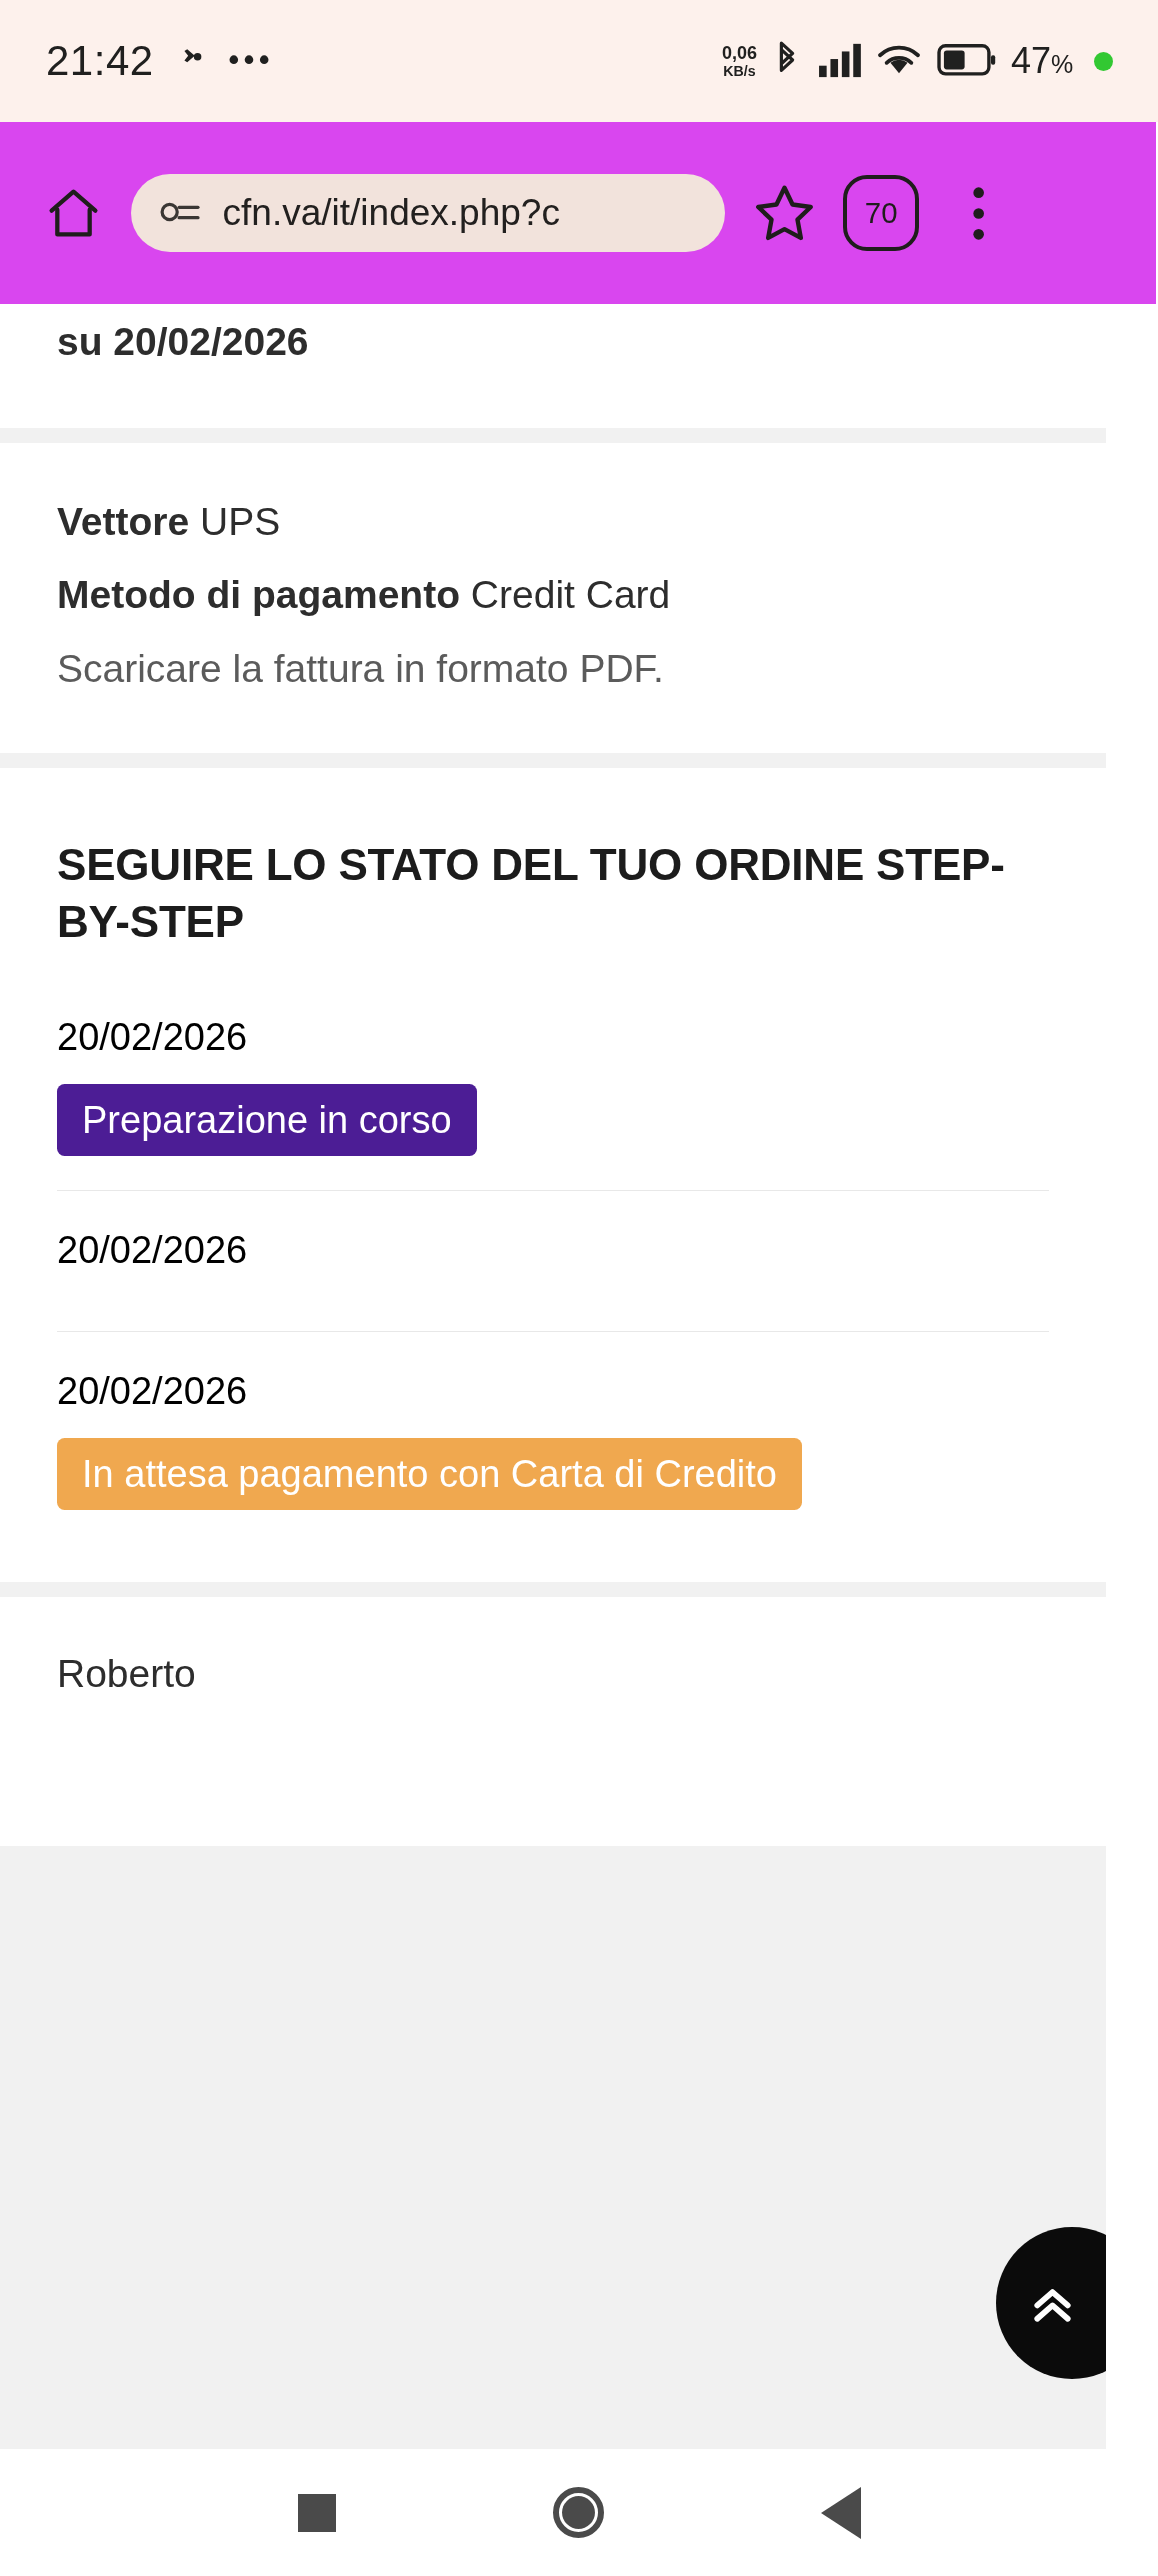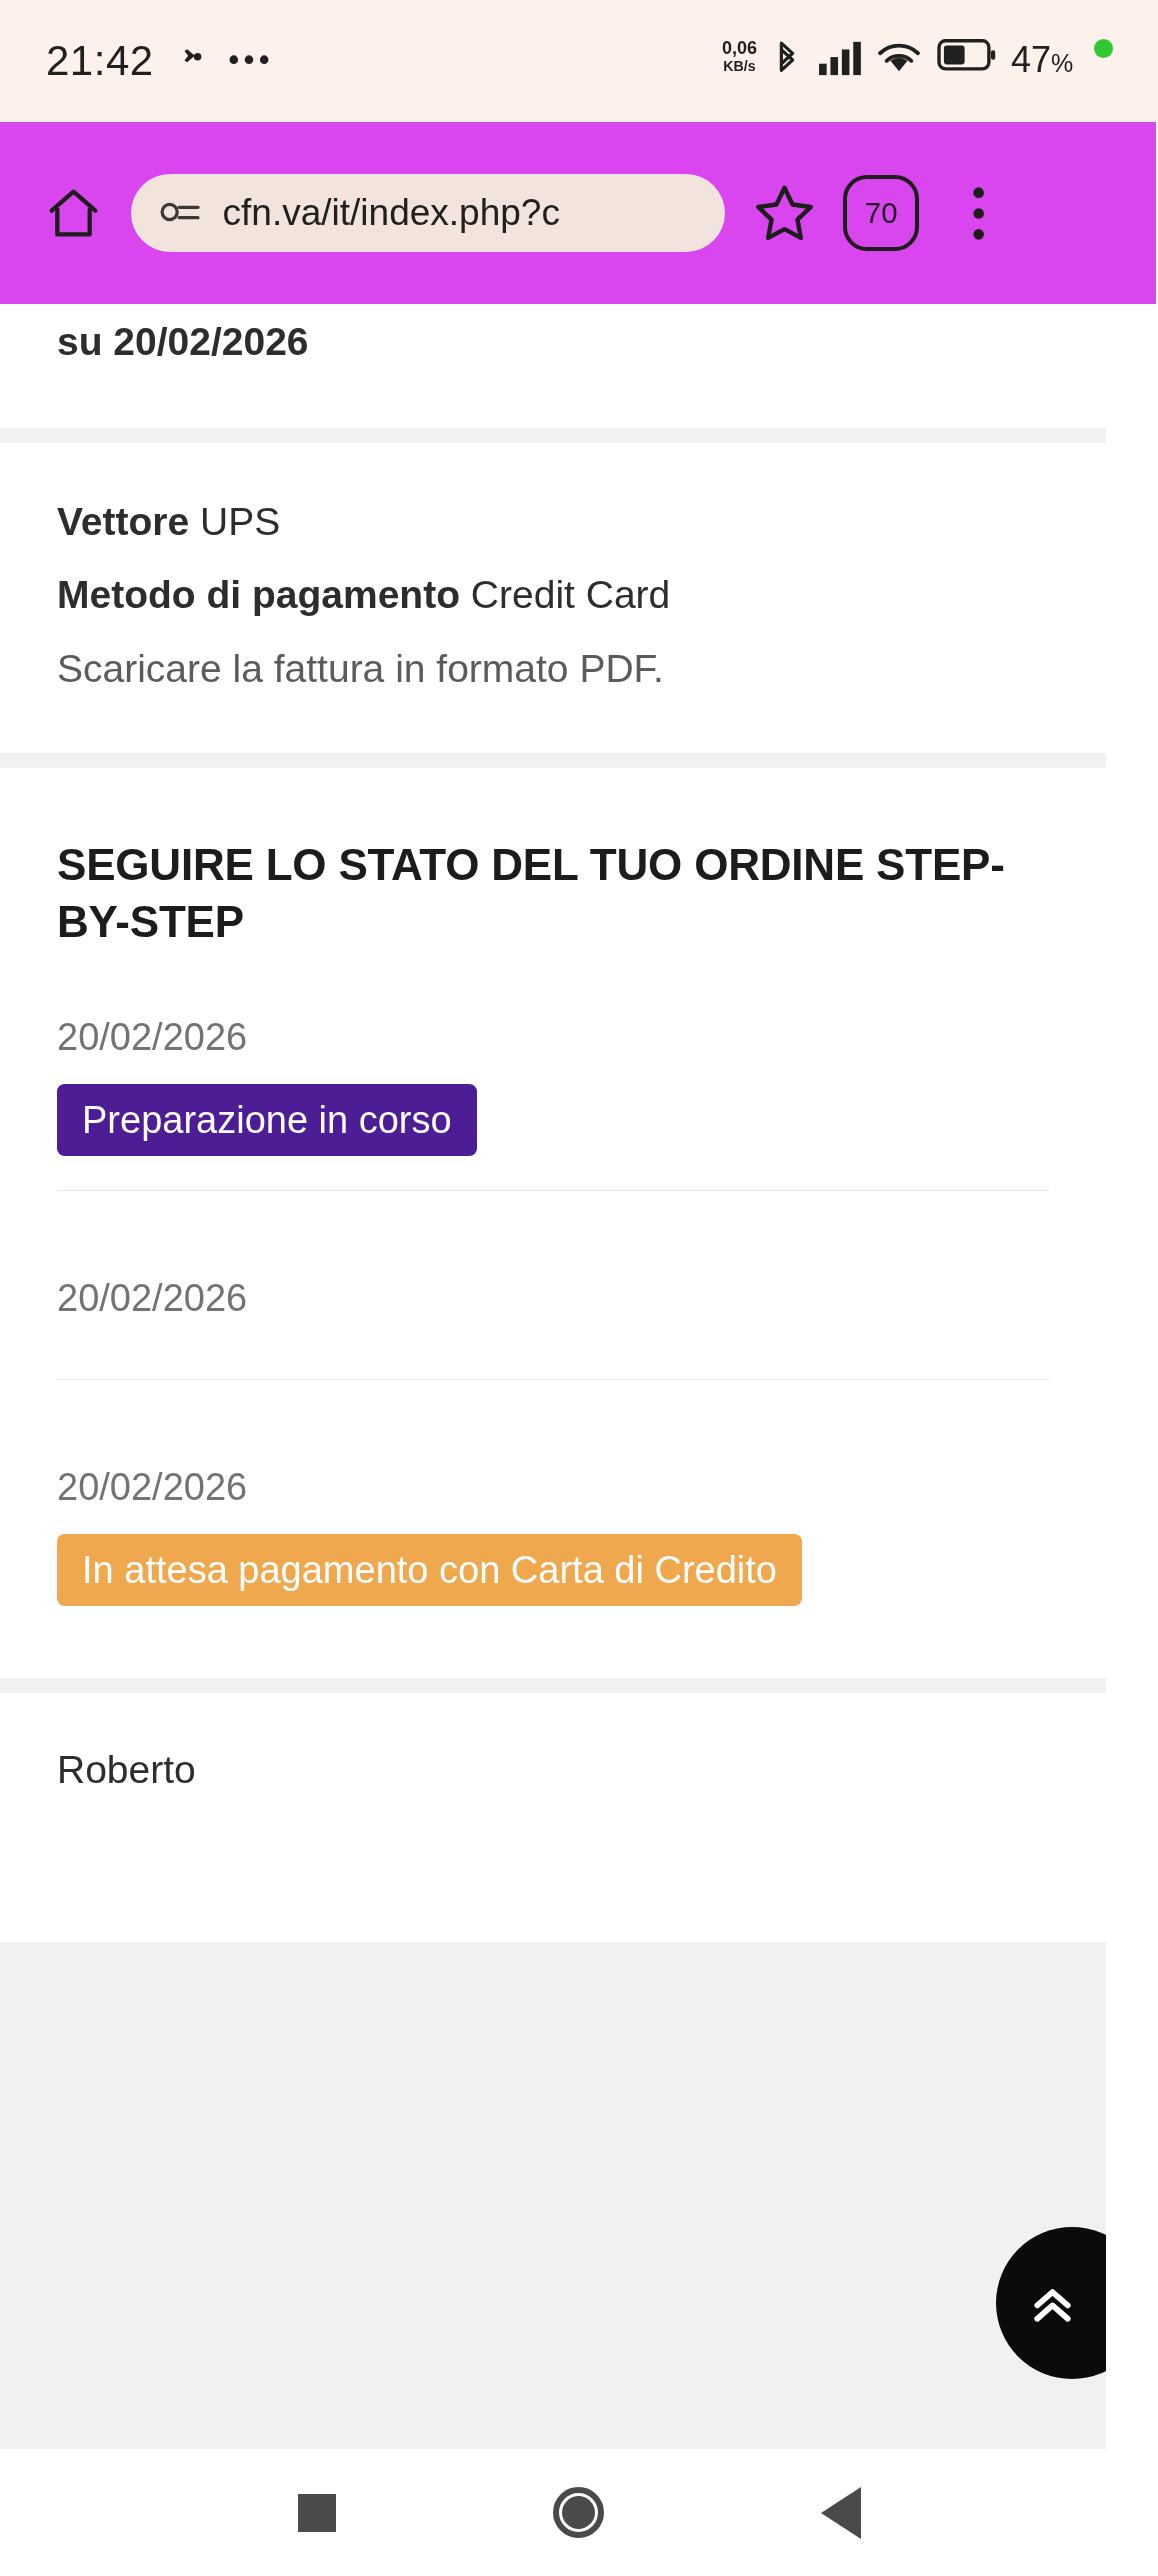"0,06" .status-right { align-items: none -> center }
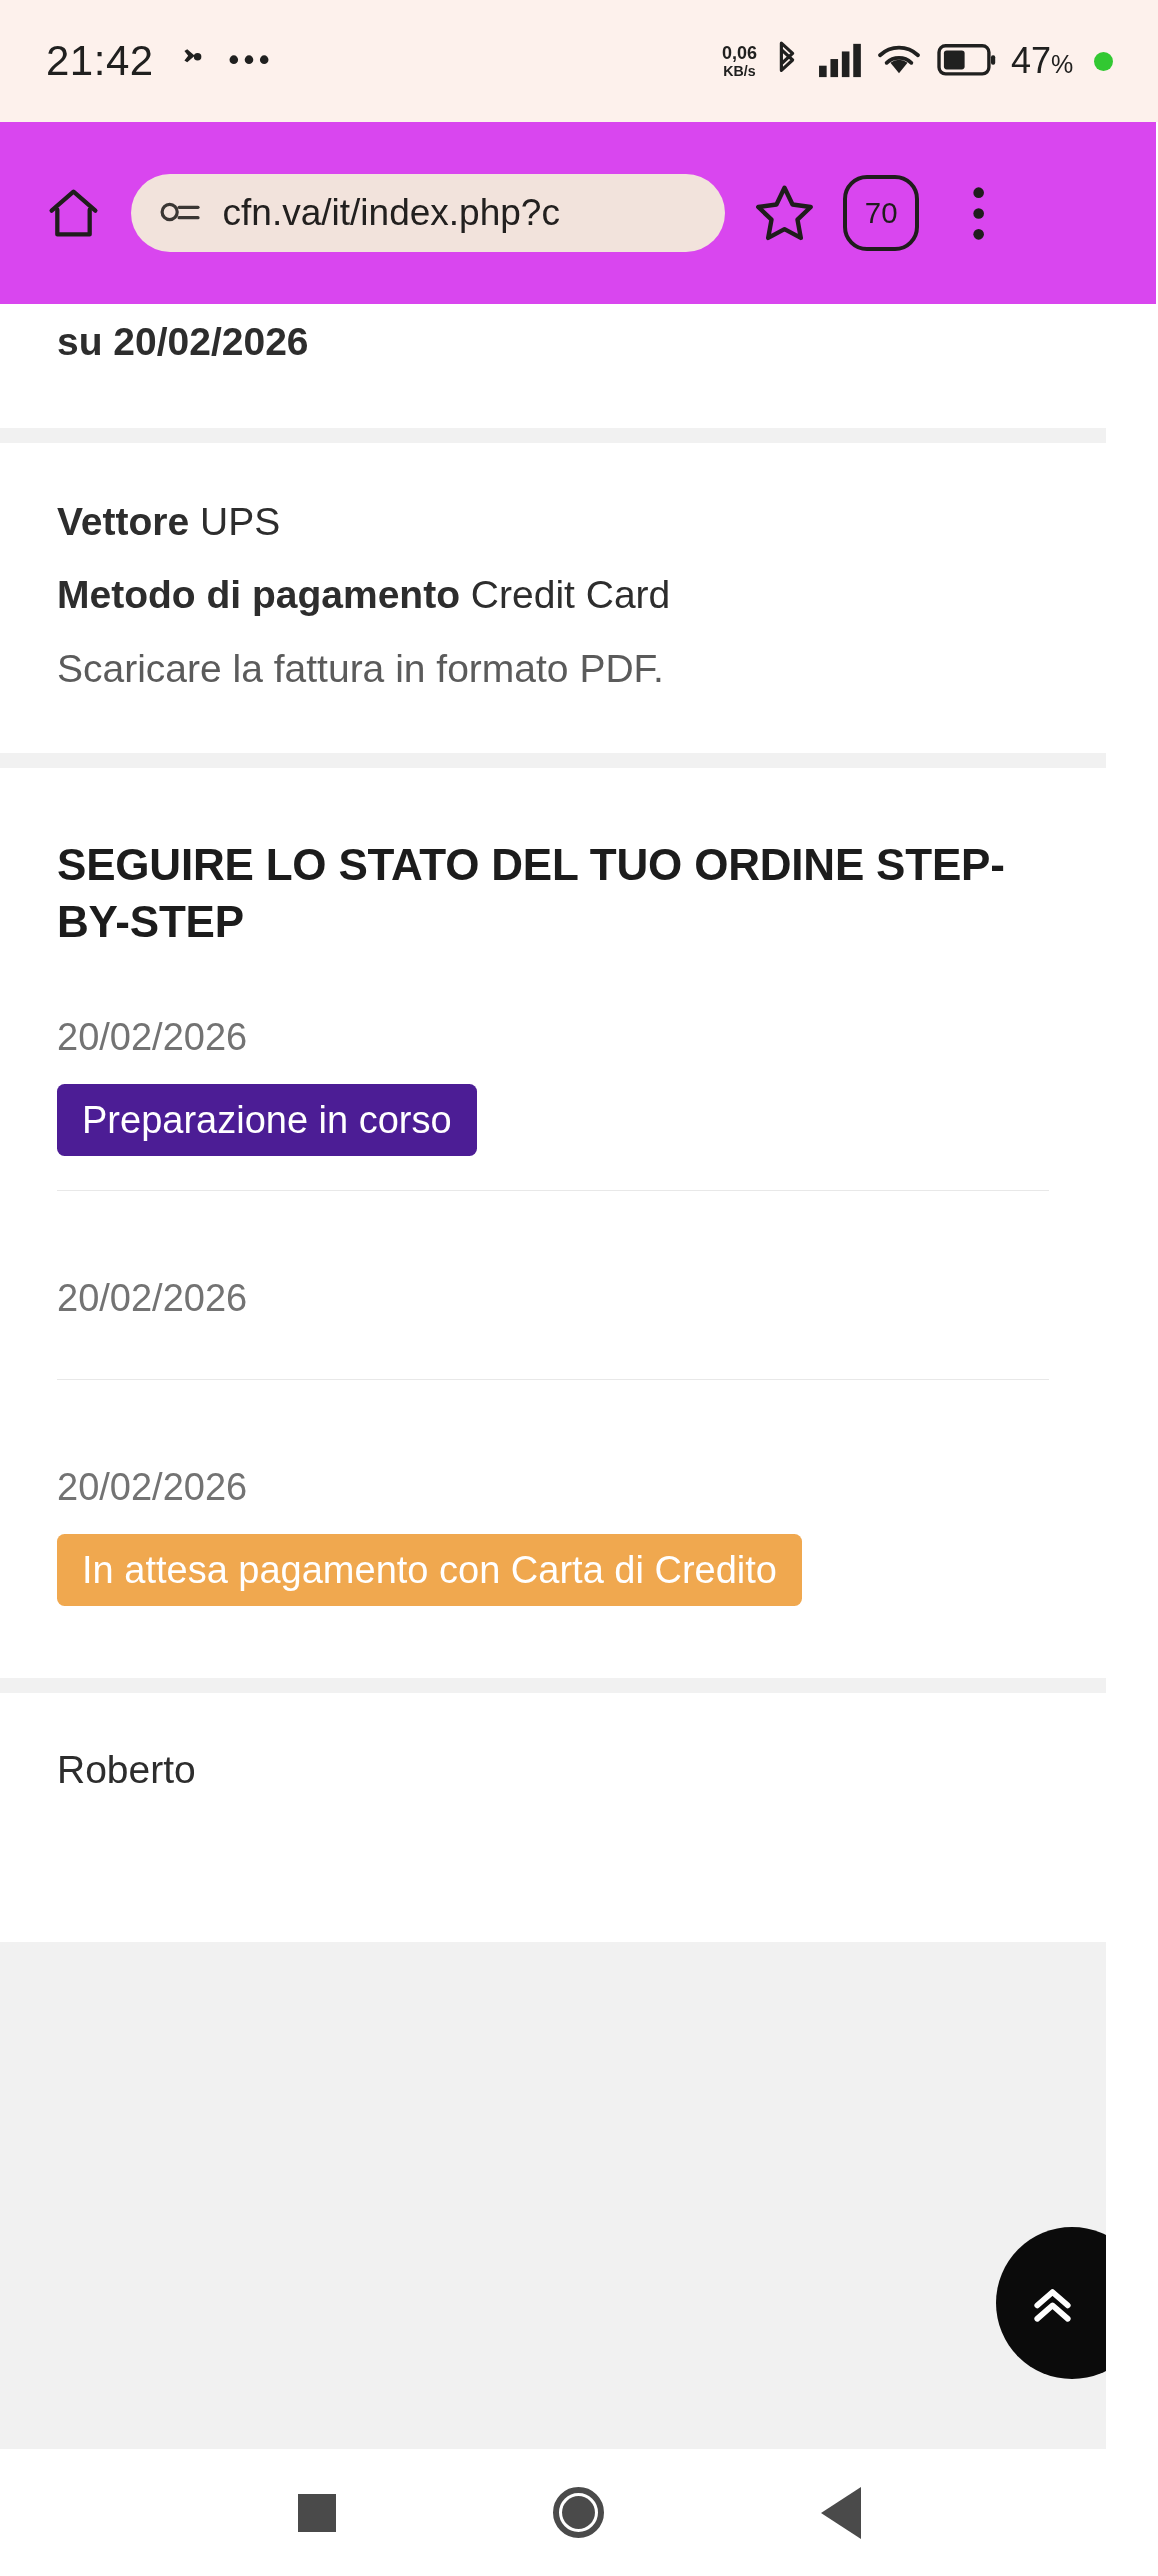"20/02/2026" .step-date { color: #737373 -> #000000; margin-top: 48px -> none }
